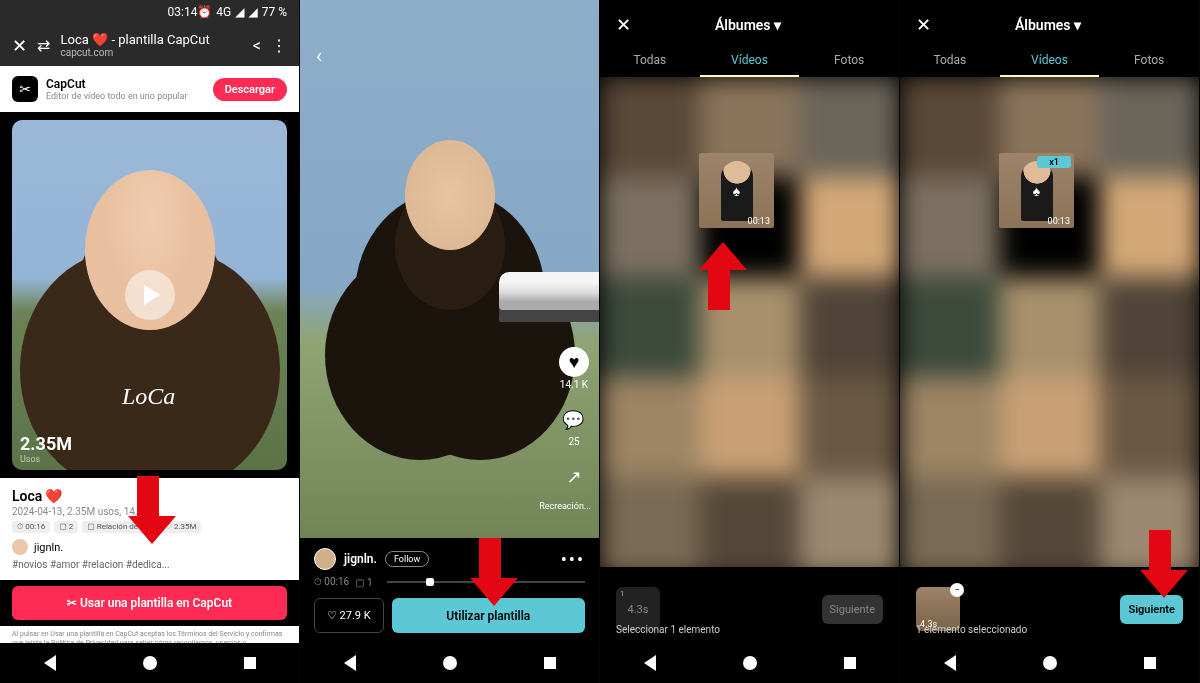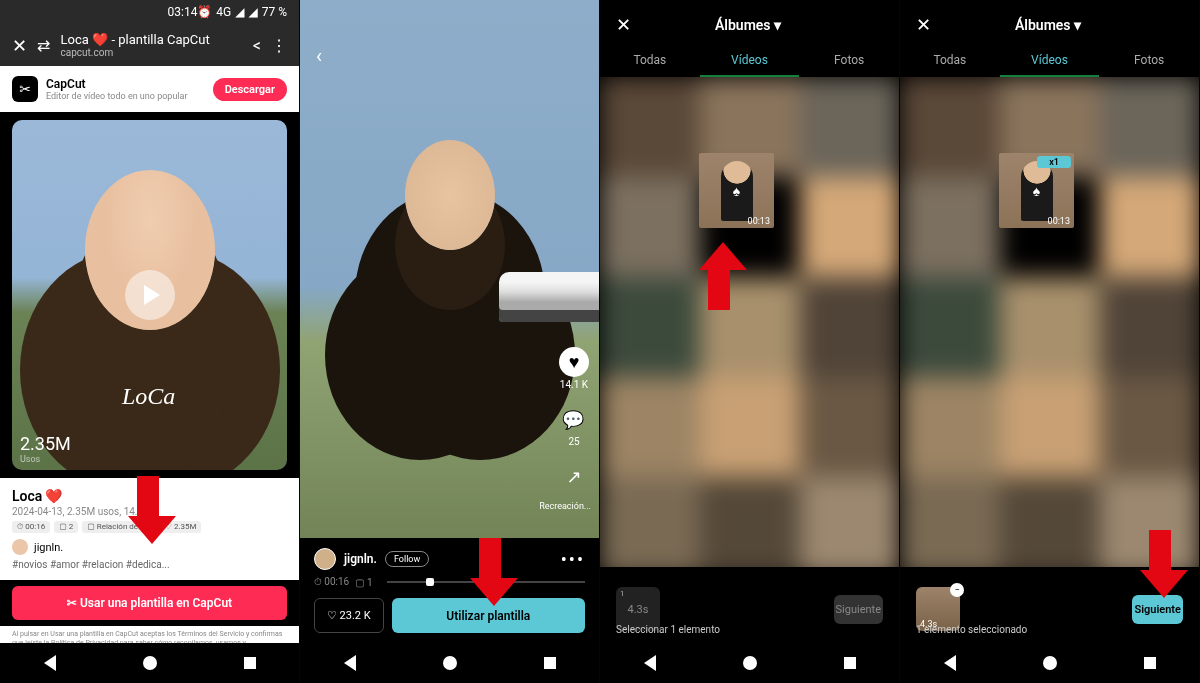"Vídeos" .tab34.active { border-bottom: 2px solid #15803d -> 2px solid #fef9c3 }
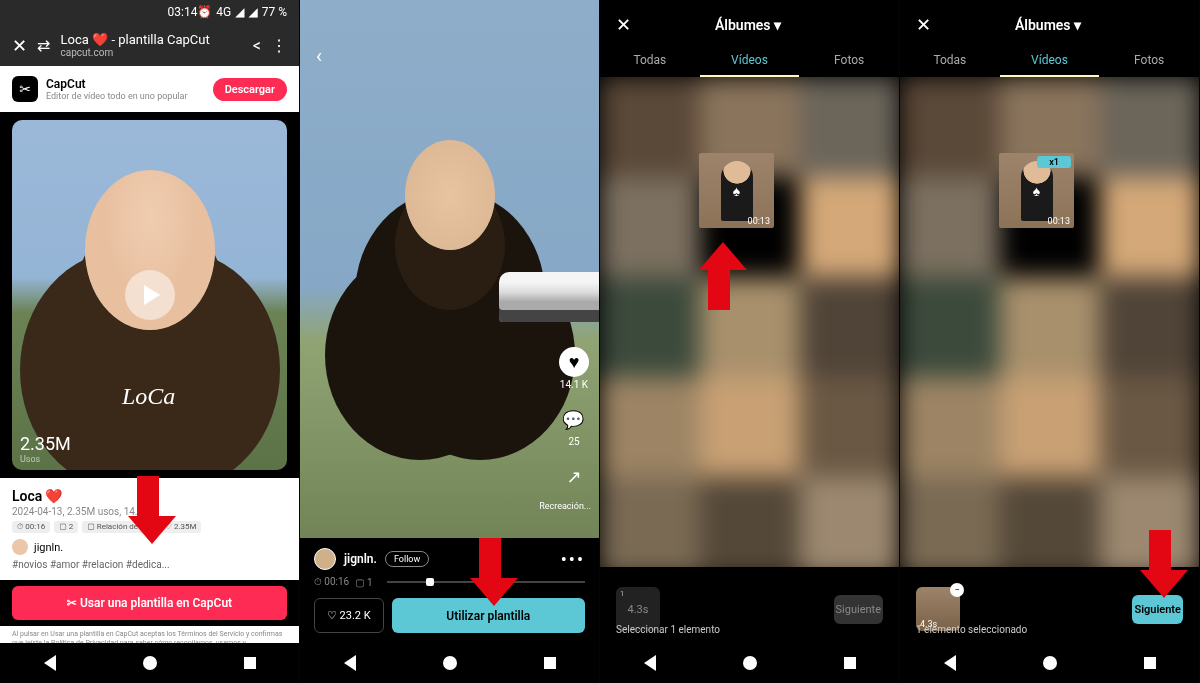"2.35M" .usos-n { font-weight: 400 -> 700 }
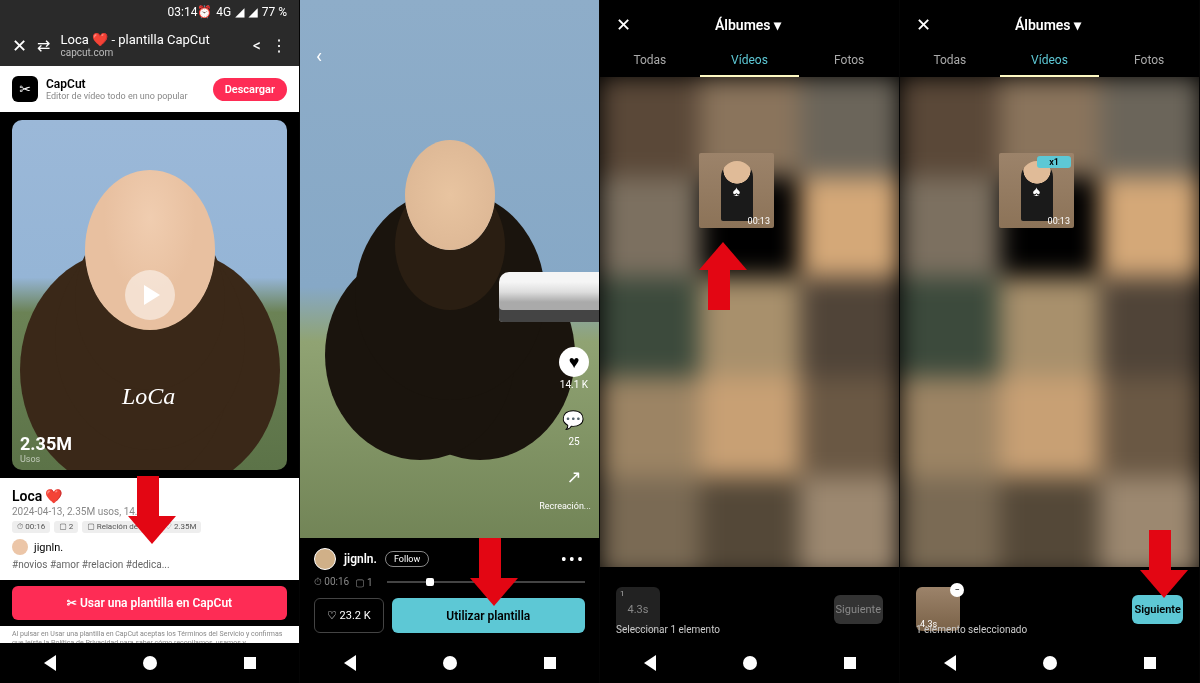"♡ 23.2 K" button.savebtn { text: 23.2 -> 27.9 }
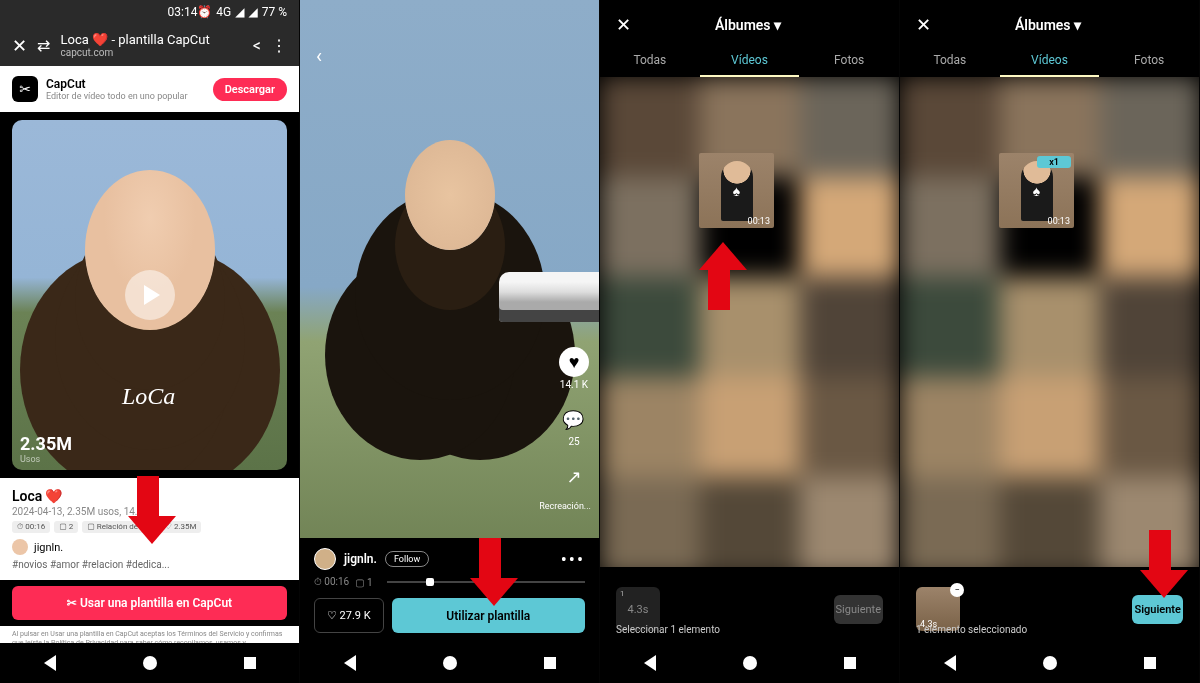"Siguiente" .nextbtn { padding: 8px 2px -> 8px 8px }
